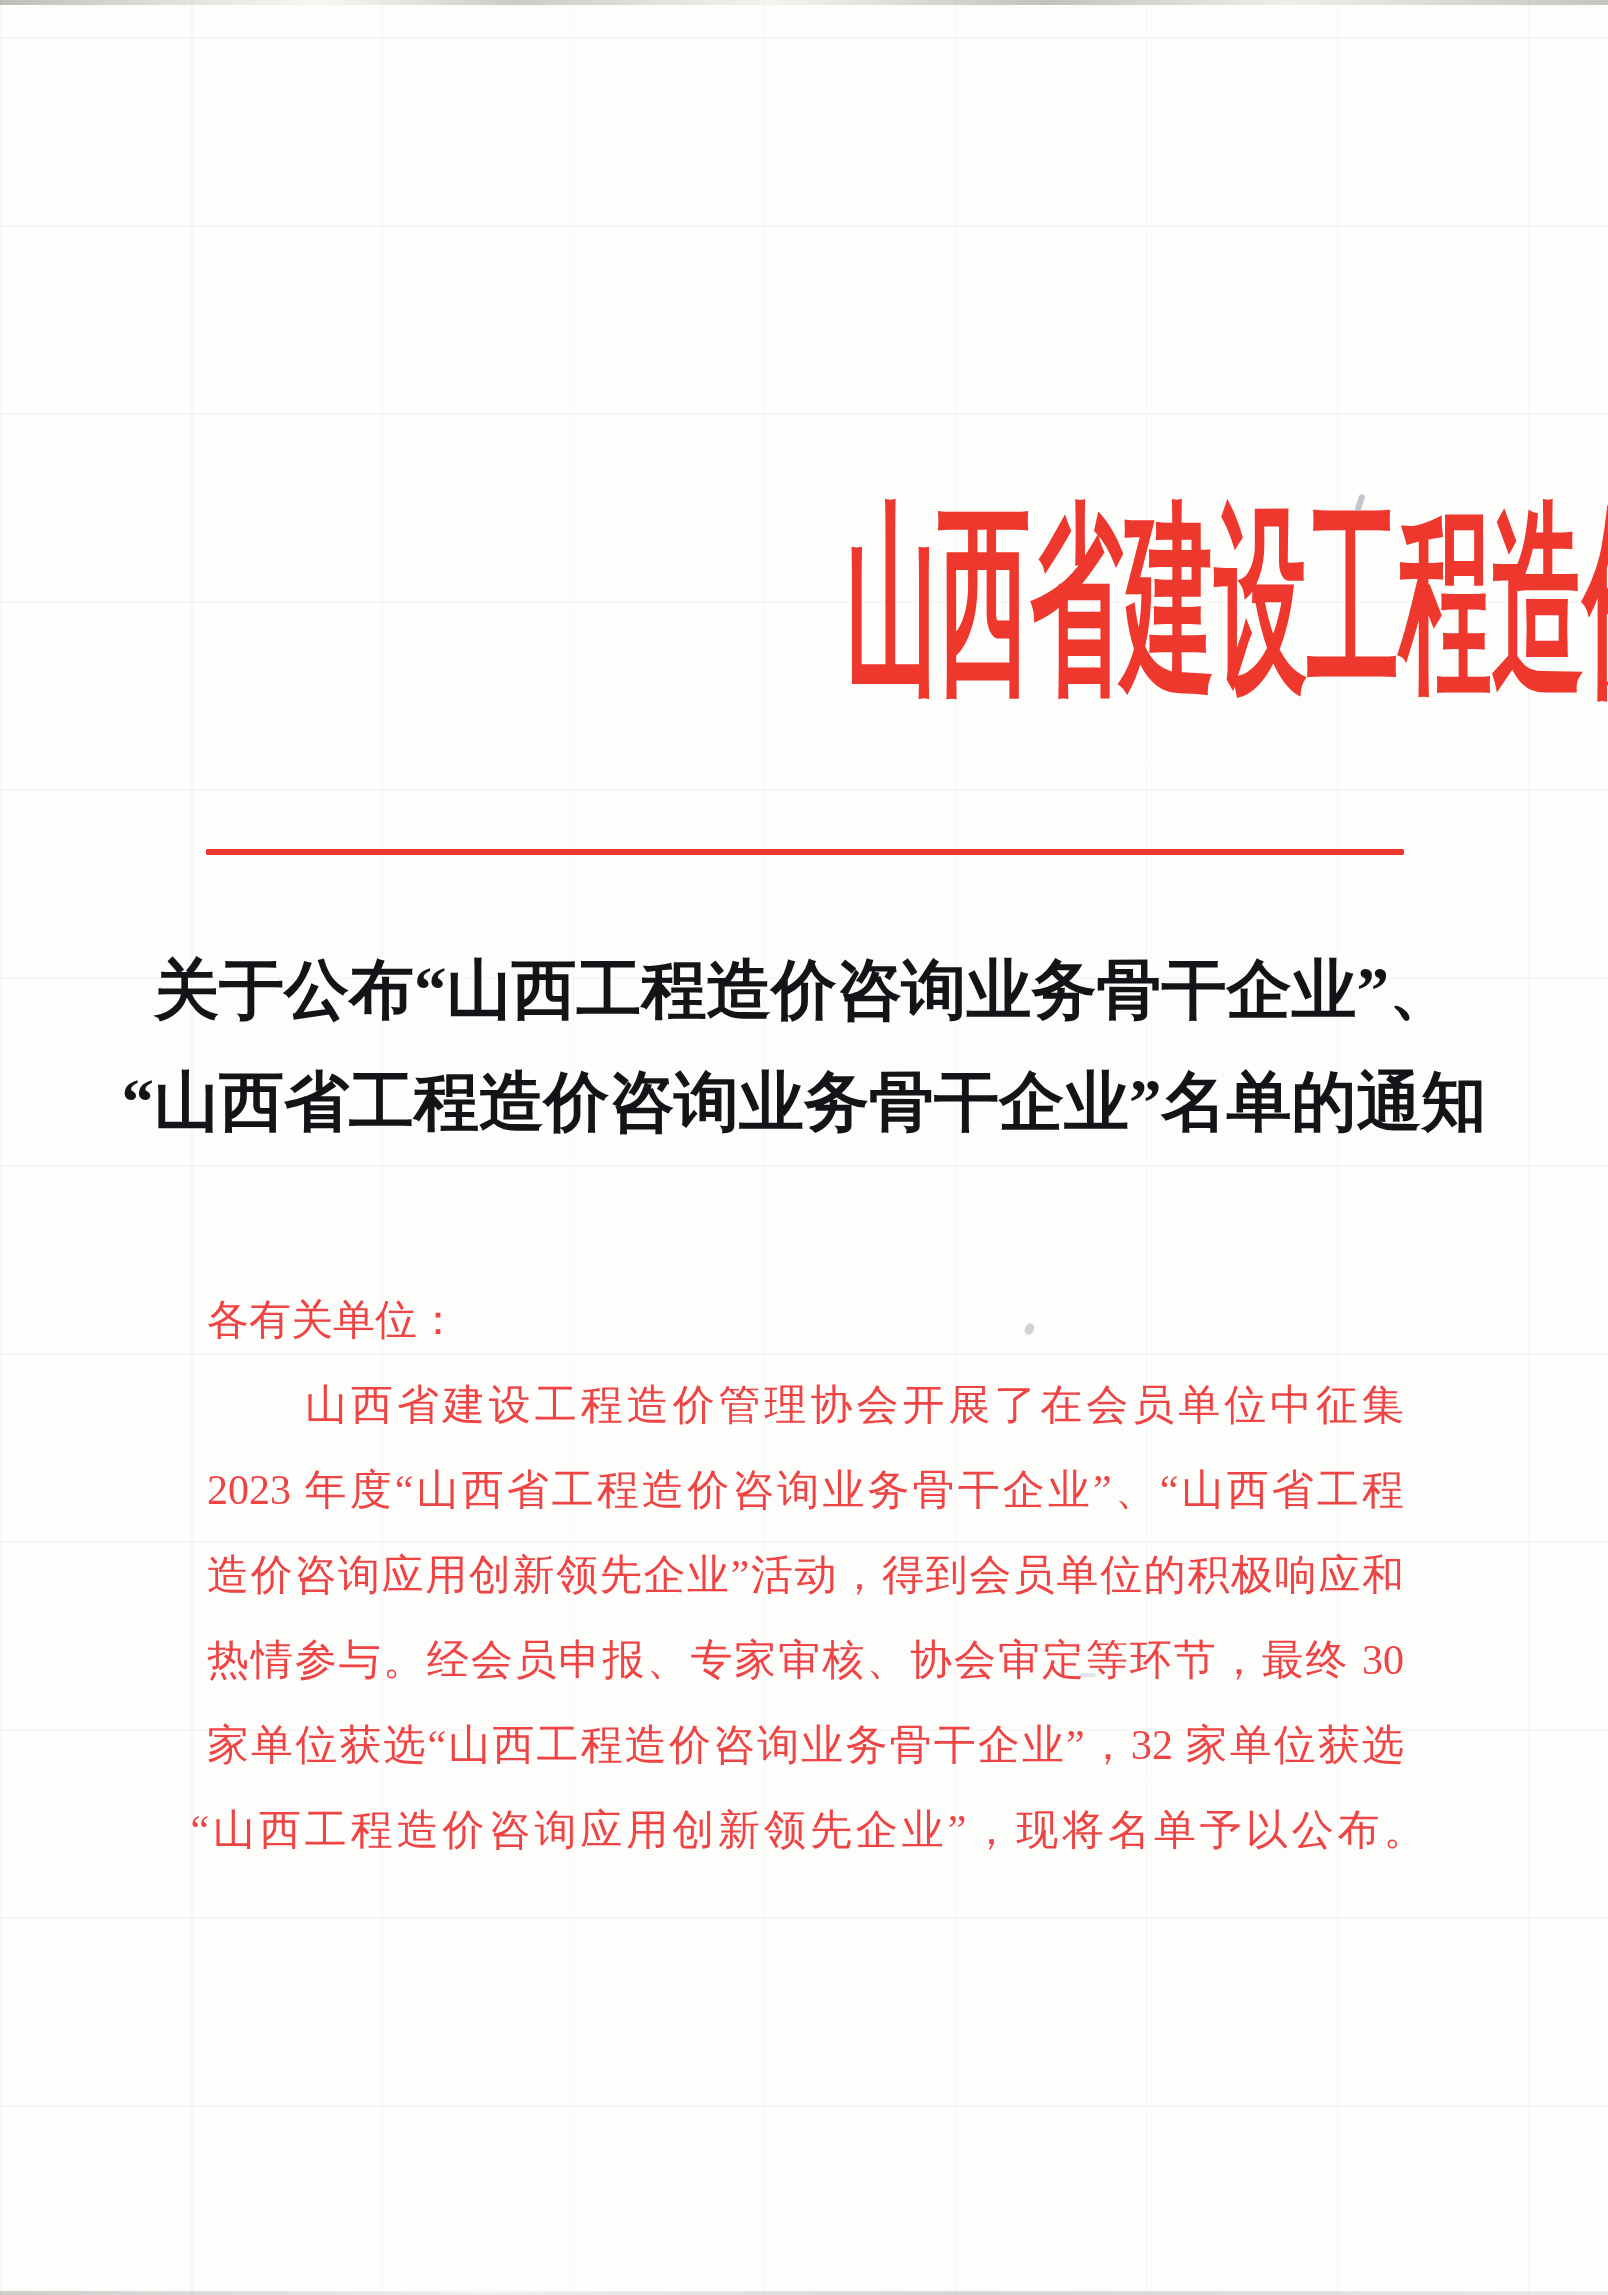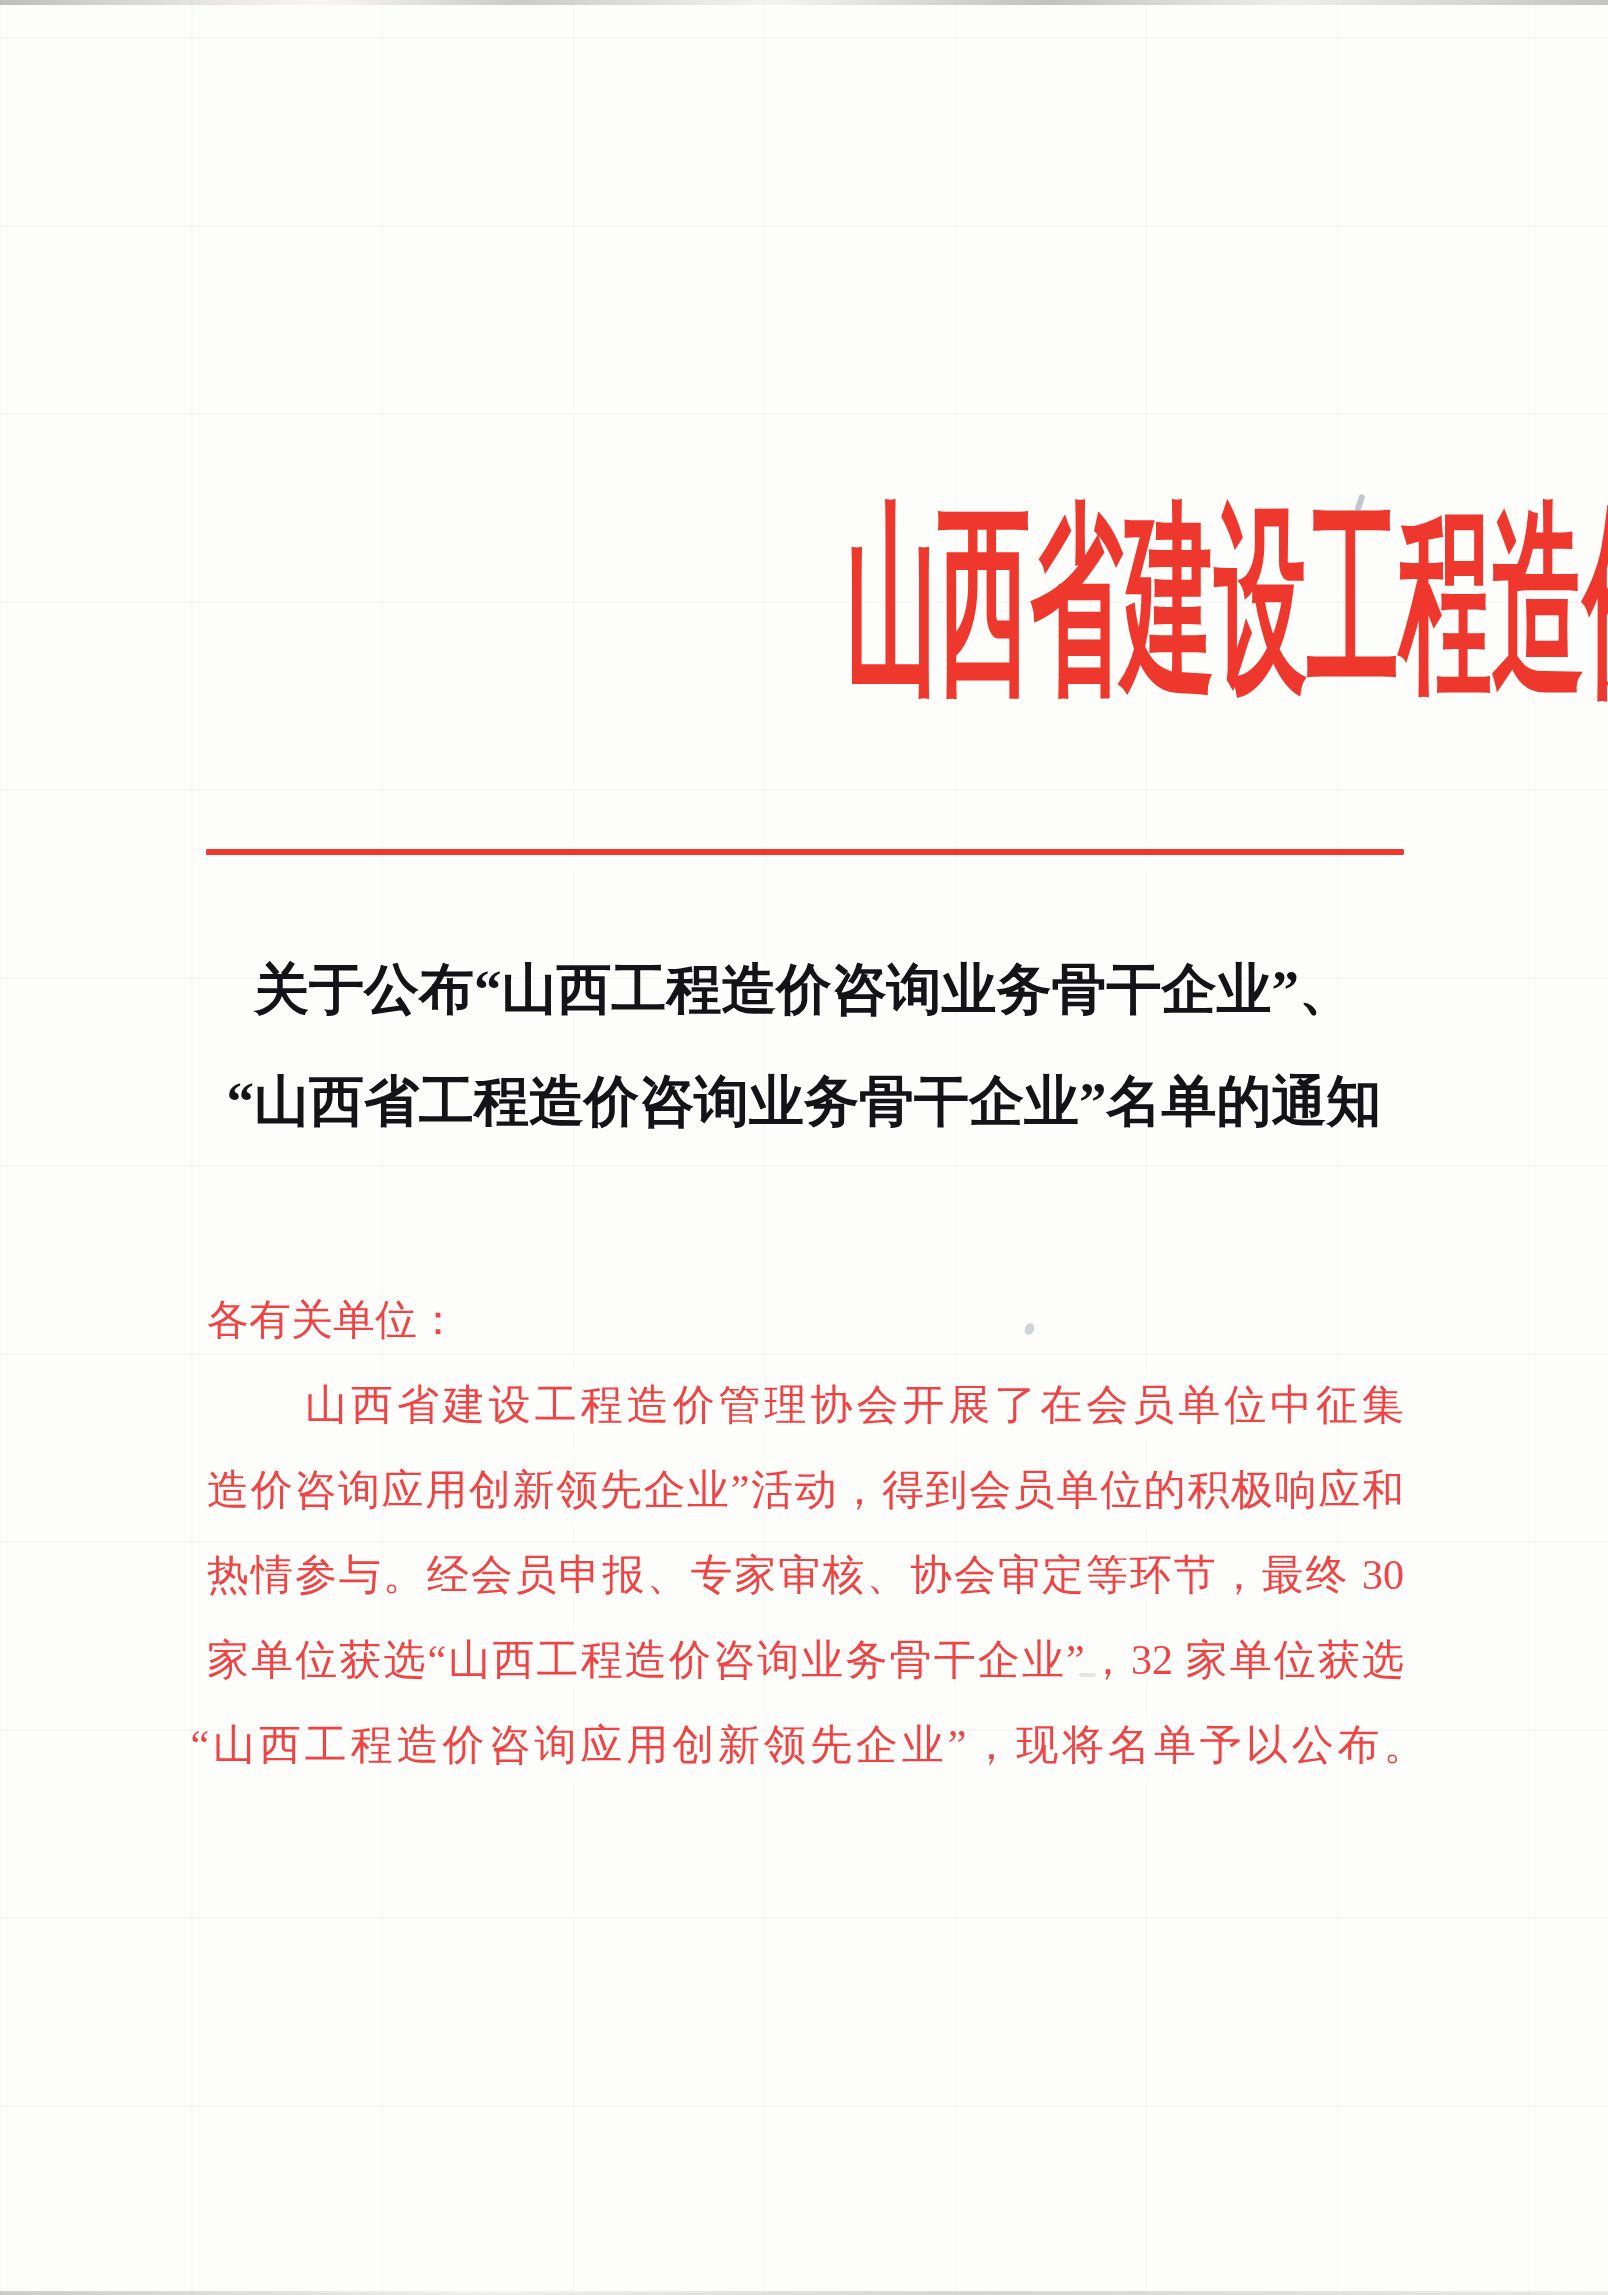"关于公布“山西工程造价咨询业务骨干企业”、" .notice-title { font-size: 55px -> 65px }
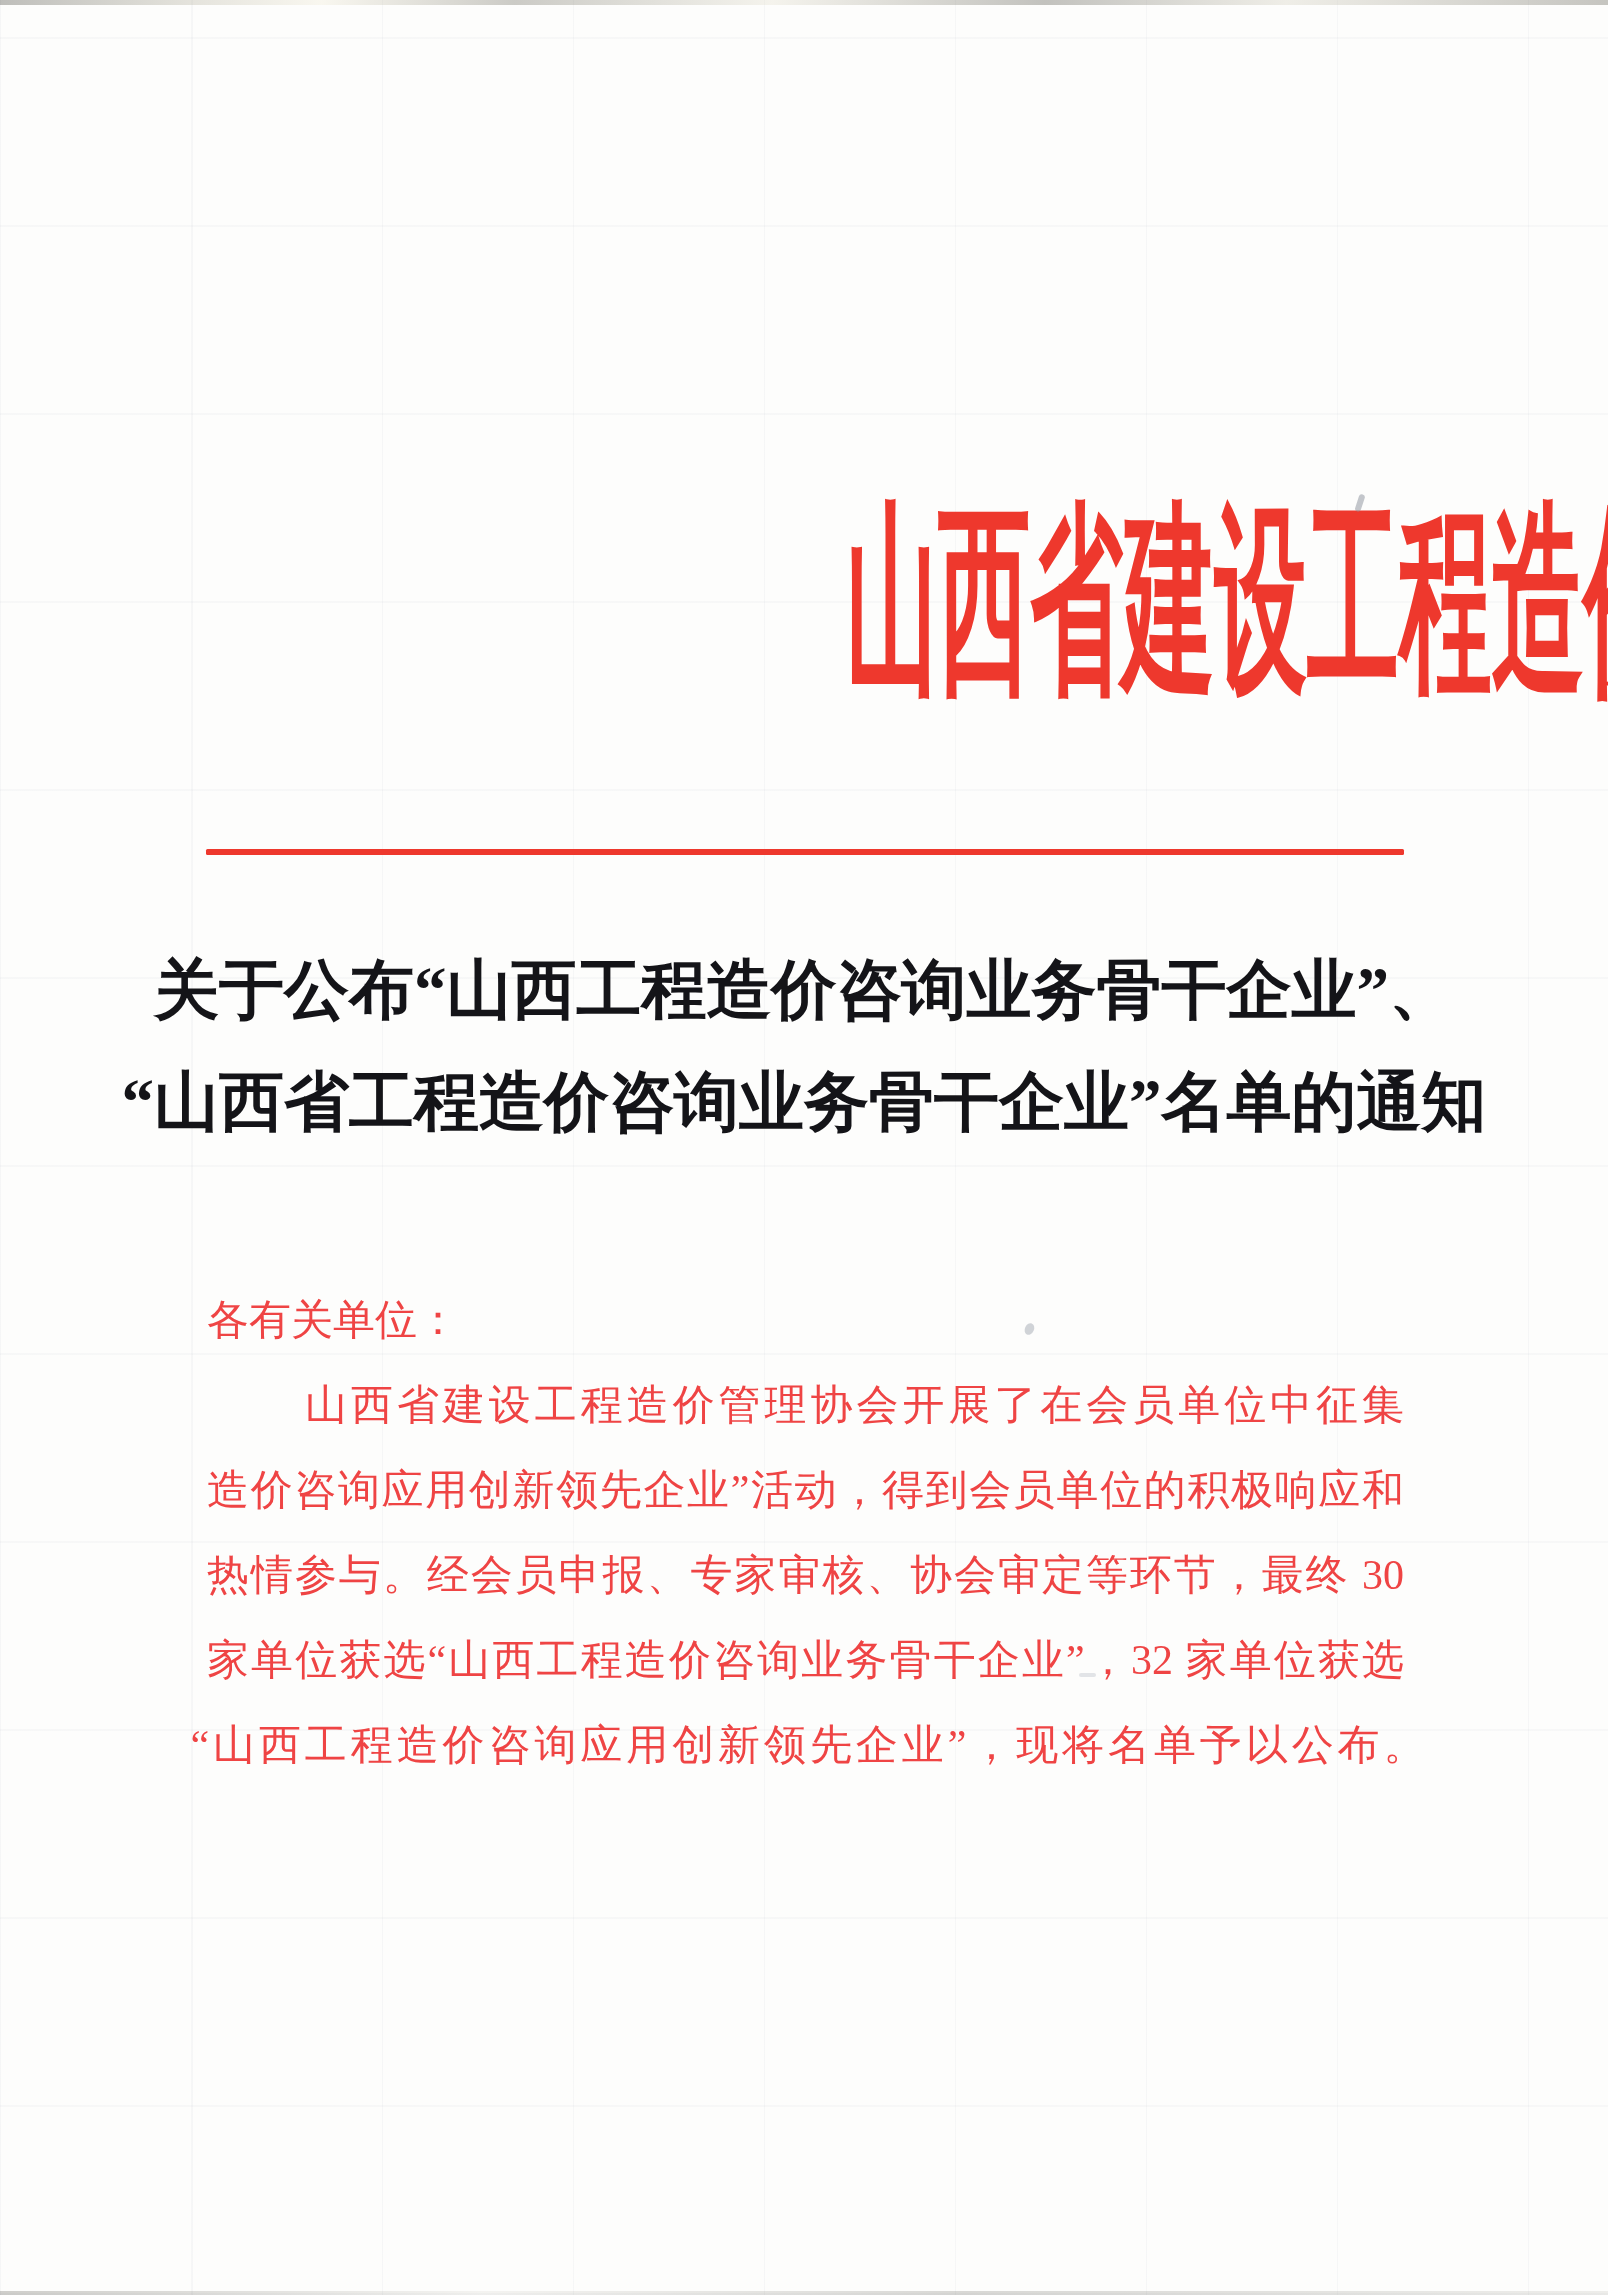"2023 年度“山西省工程造价咨询业务骨干企业”、“山西省工程" div.jline { html: none -> <div>2023 年度“山西省工程造价咨询业务骨干企业”、“山西省工程</div> }
